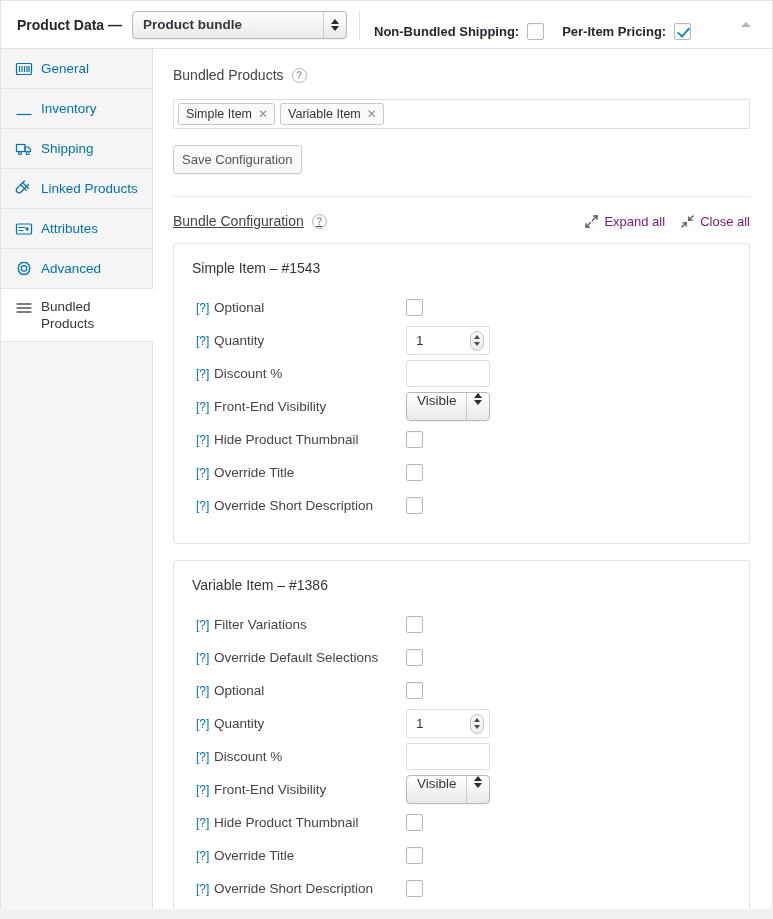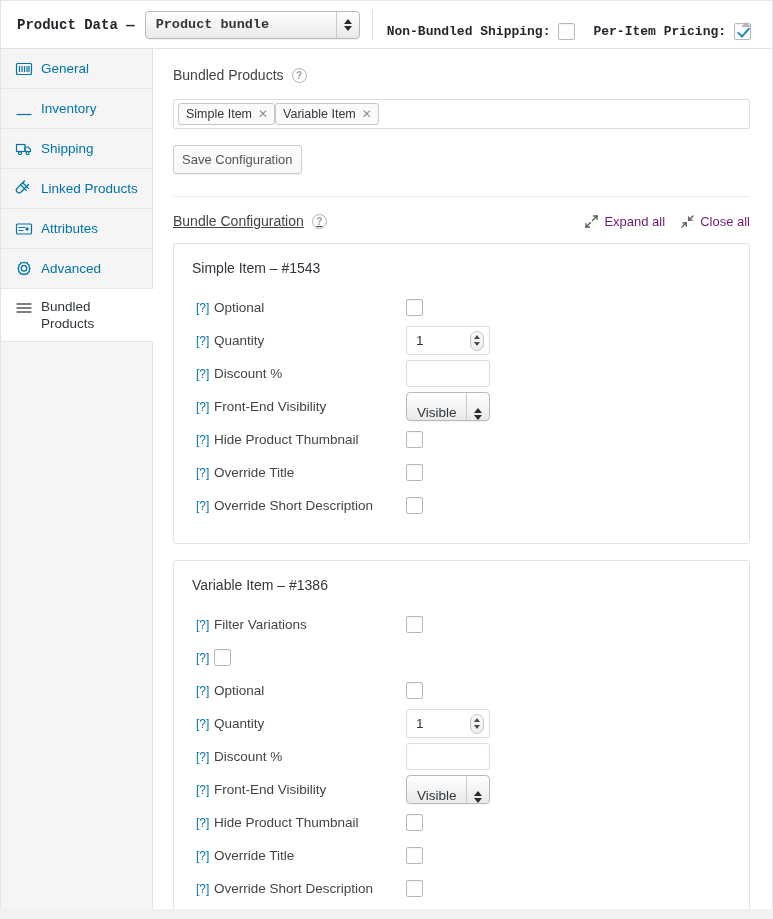"Product Data —" .header { font-family: Liberation Mono, monospace -> none }
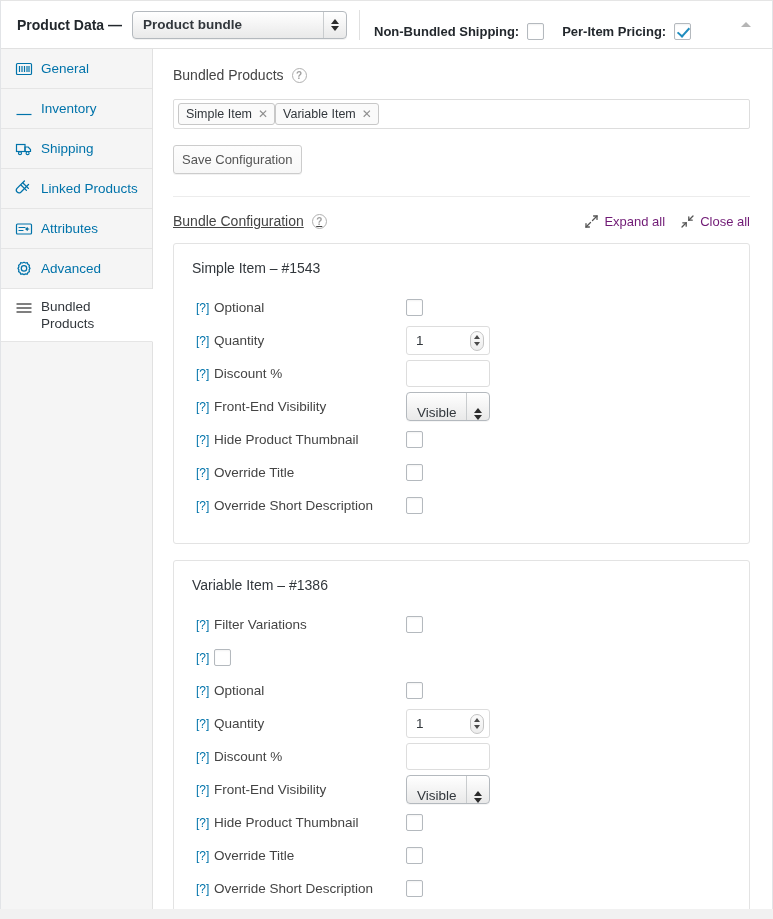"Simple Item" .tag-field { gap: none -> 5px }
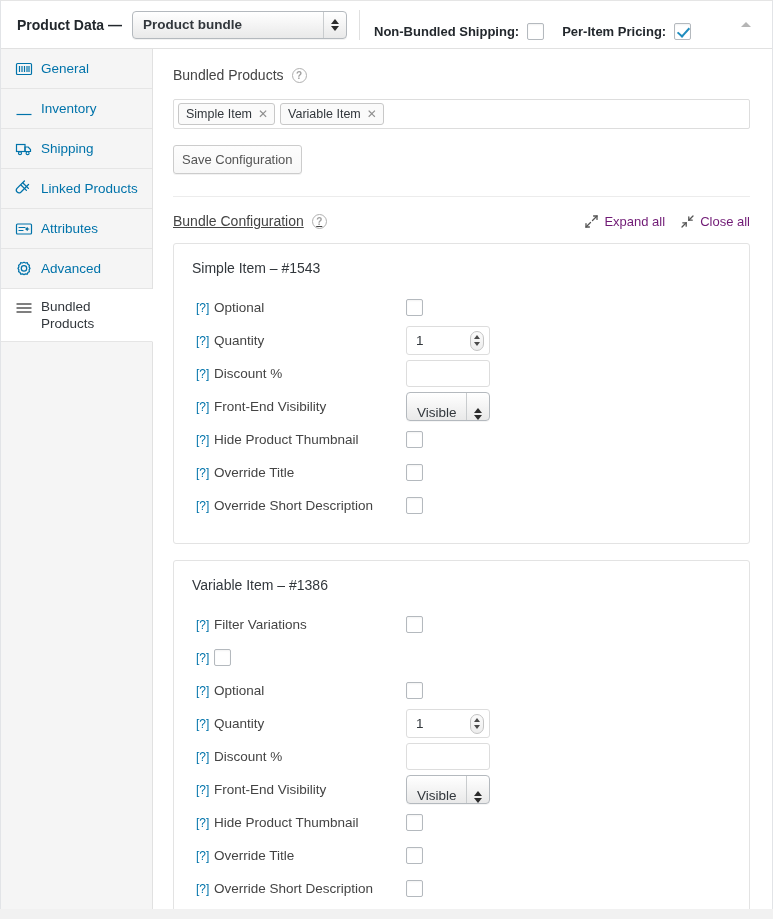"Visible" .vis-select { align-items: flex-end -> flex-start }
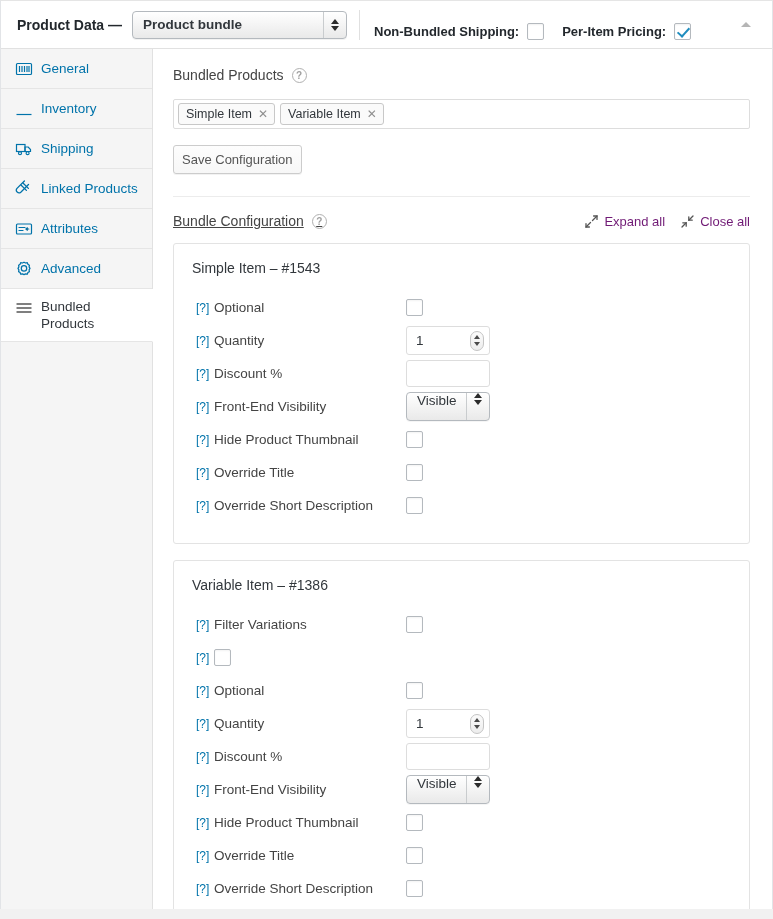"Override Default Selections" span.flabel { html: none -> <span>Override Default Selections</span> }
